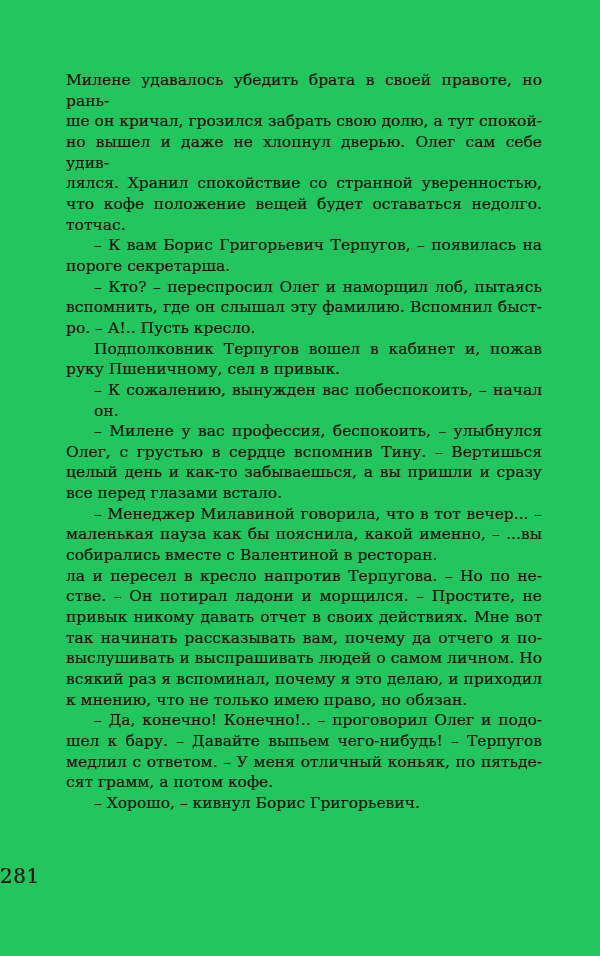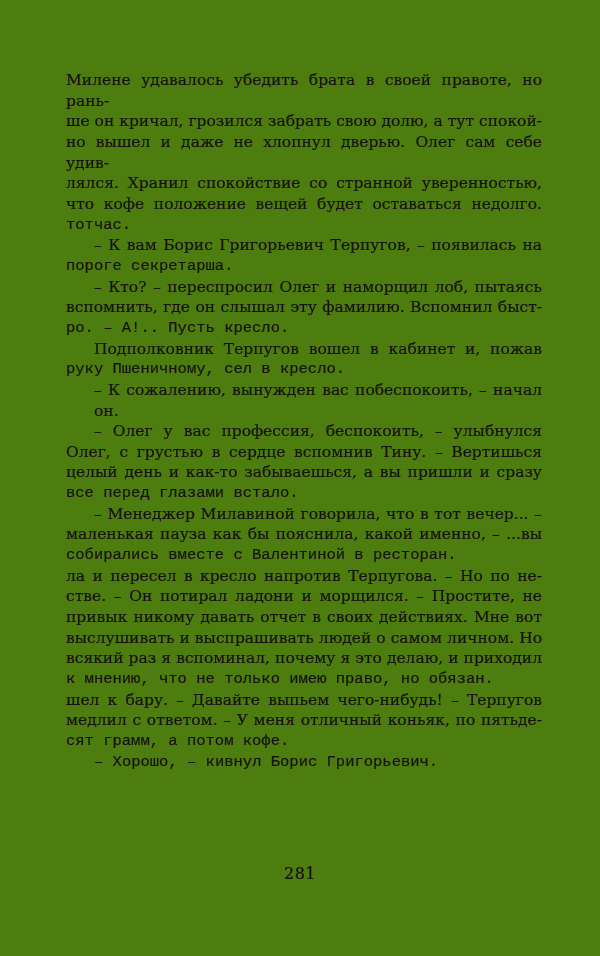"Милене удавалось убедить брата в" .page { background: #4d7c0f -> #22c55e }
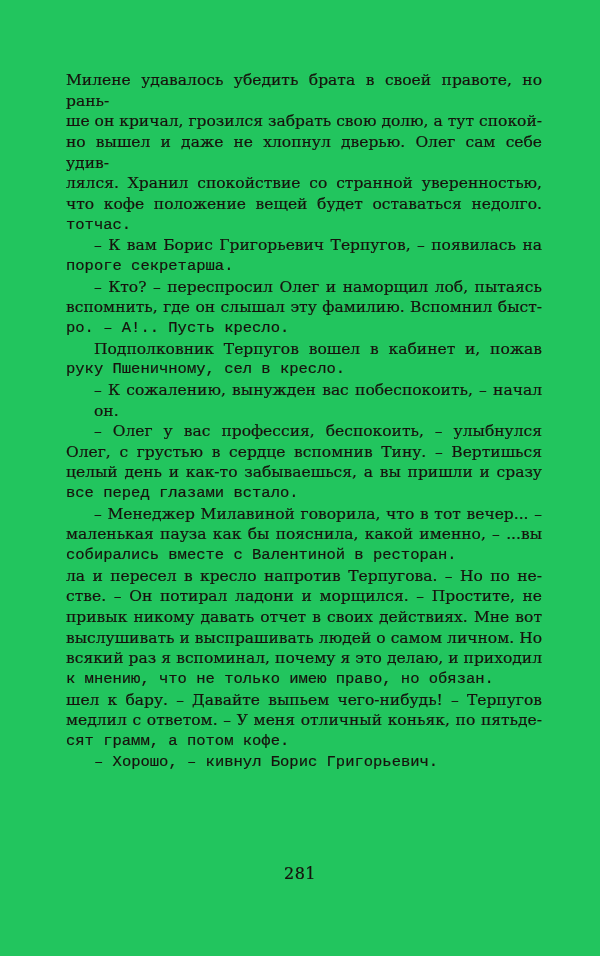"тотчас." .line.last { font-family: Liberation Mono, monospace -> none }
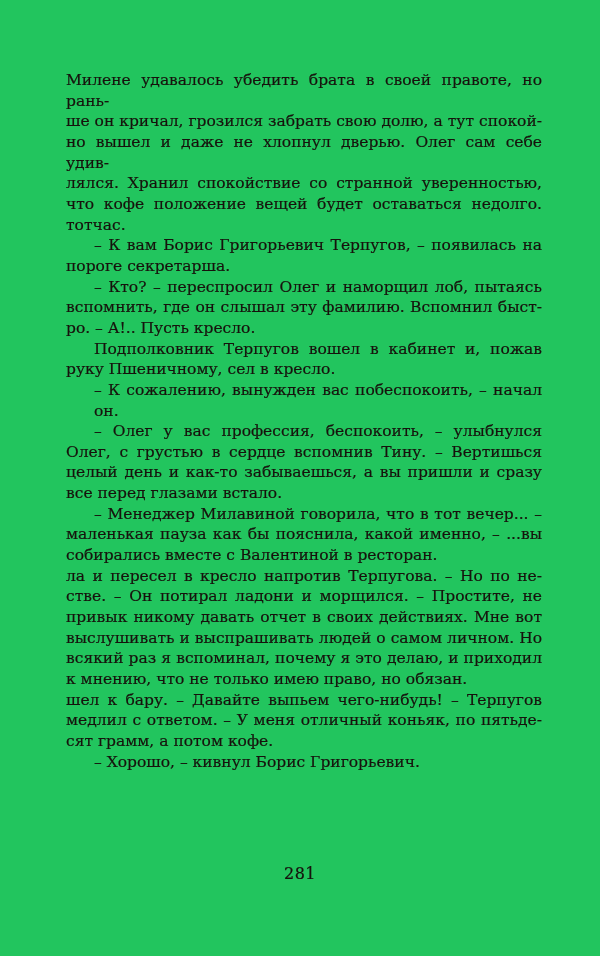"руку Пшеничному, сел в кресло." div.line { text: кресло -> привык }
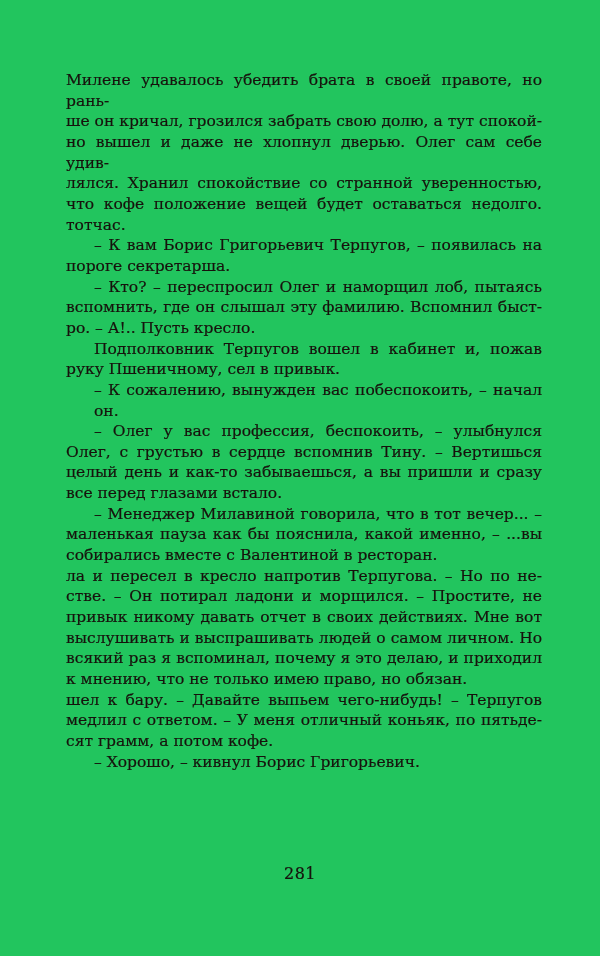"– Олег у вас профессия," div.line { text: Олег -> Милене }
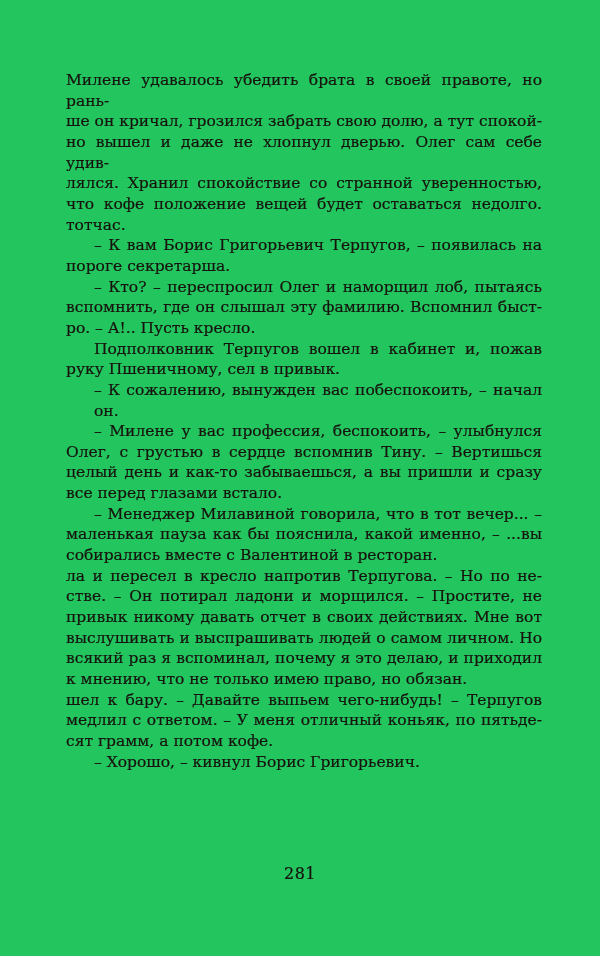"так начинать рассказывать вам, почему" div.line { html: none -> <div>так начинать рассказывать вам, почему да отчего я по-</div> }
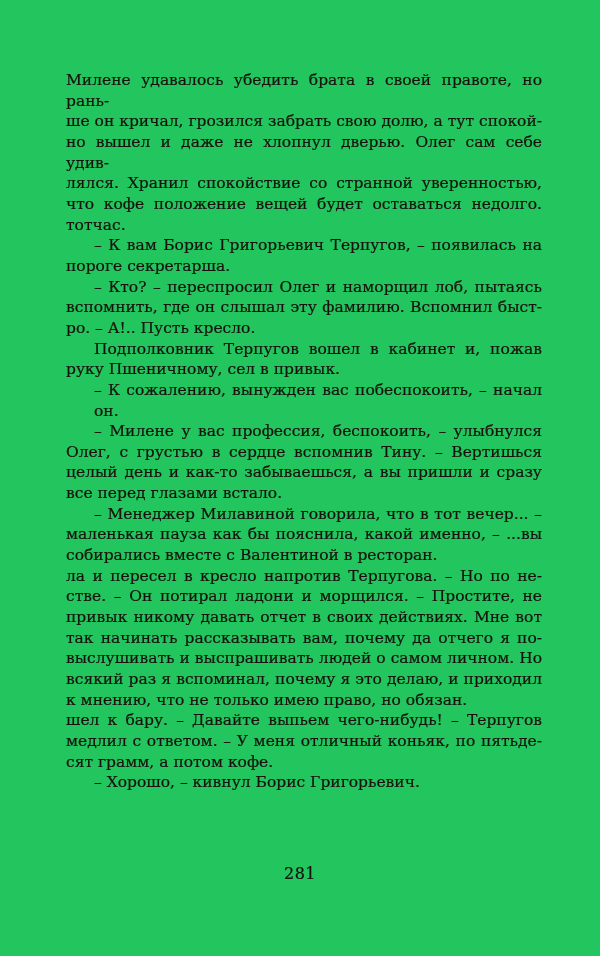"– Да, конечно! Конечно!.. –" div.line { html: none -> <div>– Да, конечно! Конечно!.. – проговорил Олег и подо-</div> }
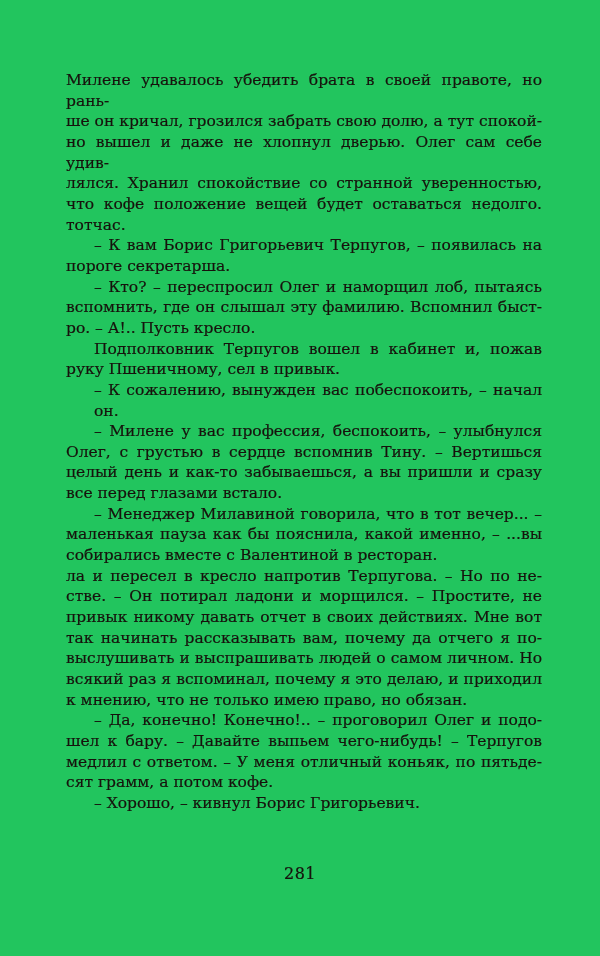"281" .folio { font-size: 16px -> 20px; text-align: center -> none }
